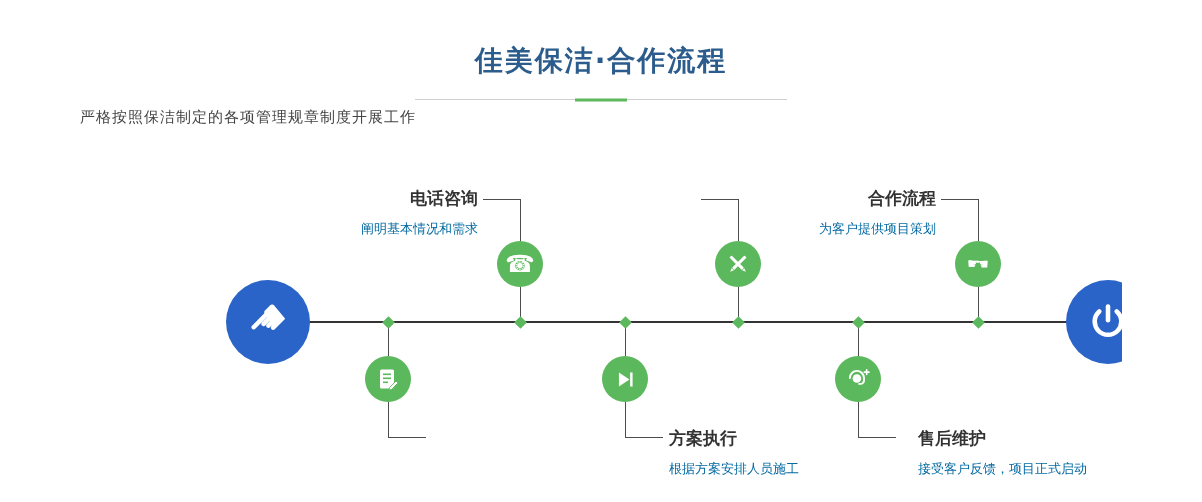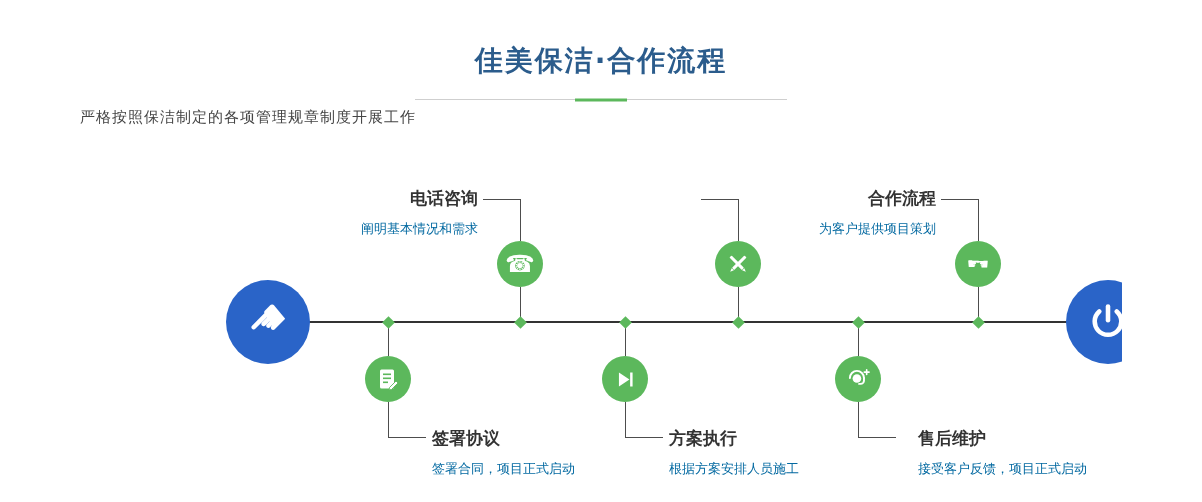"签署协议" div.bottom-label { html: <div> <div>签署协议</div> <div>签署合同，项目正式启动</div> </div> -> none }
